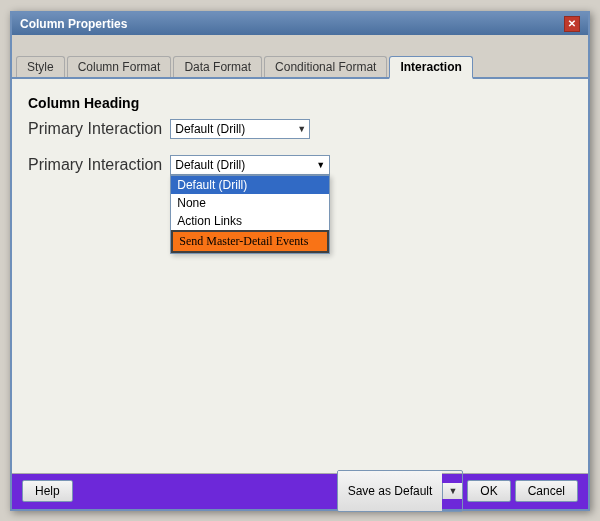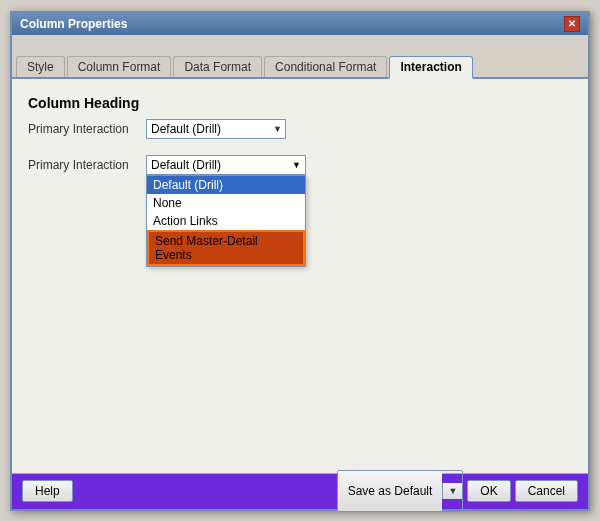"Primary Interaction" .field-label { font-size: 12px -> 16px }
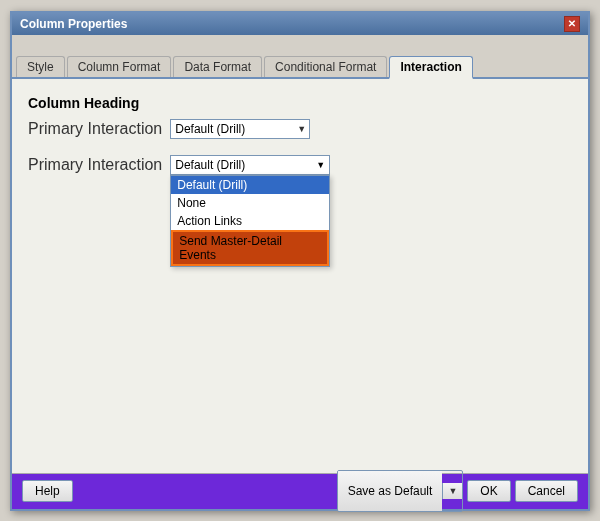"Send Master-Detail Events" .dropdown-item.highlighted { background: #c2410c -> #f97316; border: 2px solid #f97316 -> 2px solid #404040; font-family: none -> Liberation Serif, serif }
